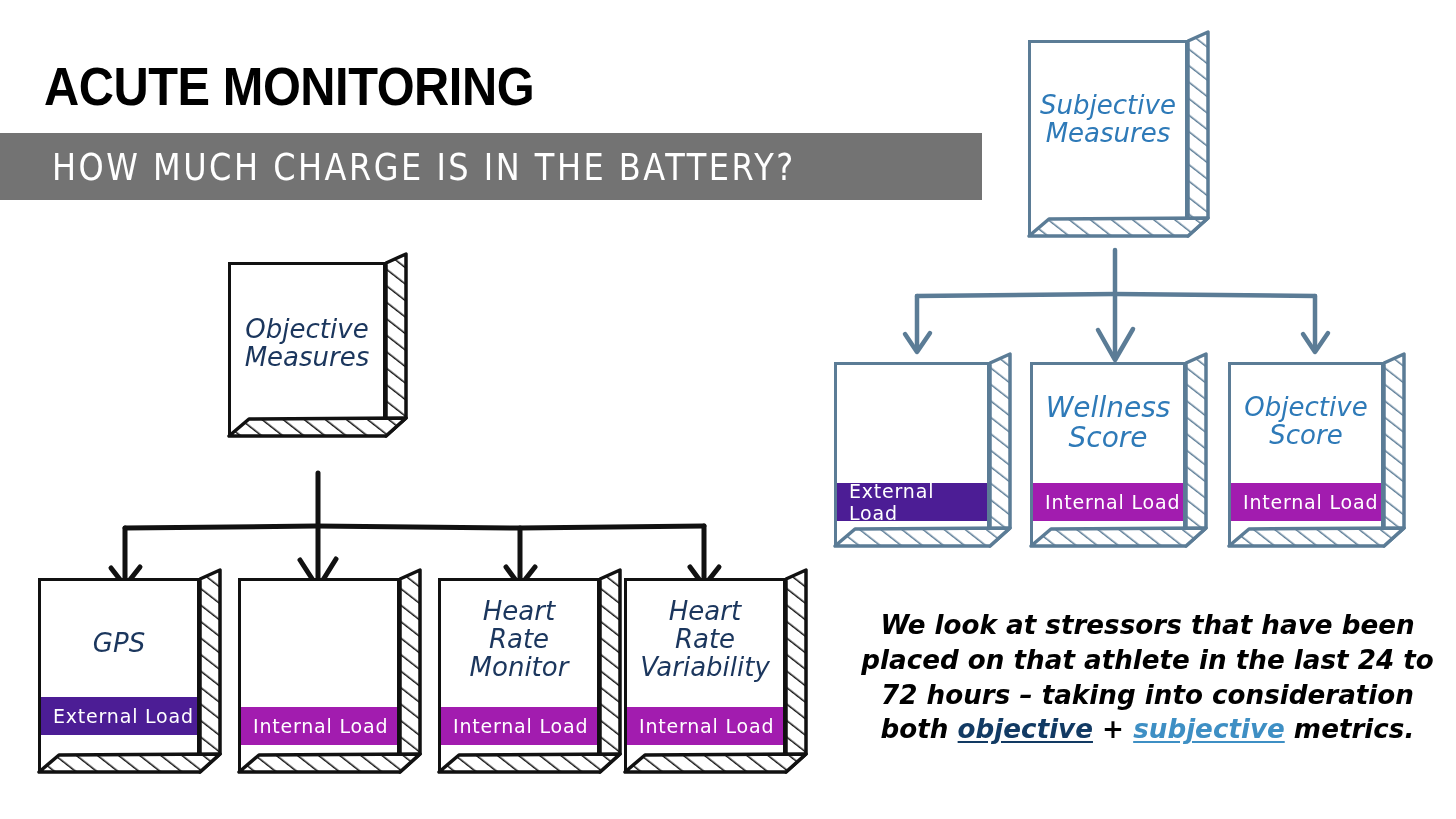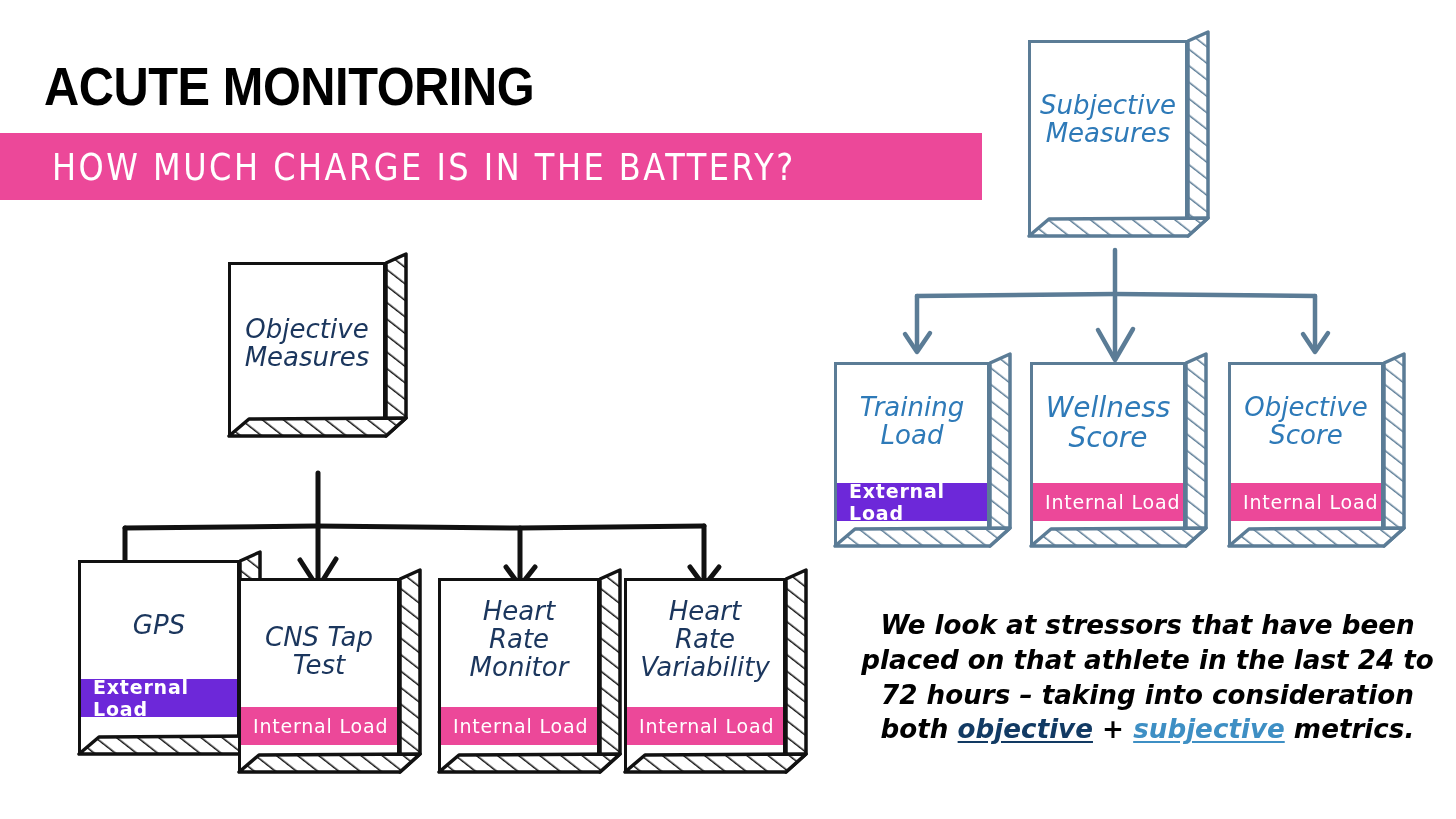"HOW MUCH CHARGE IS IN" .subtitle-bar { background: #ec4899 -> #737373 }
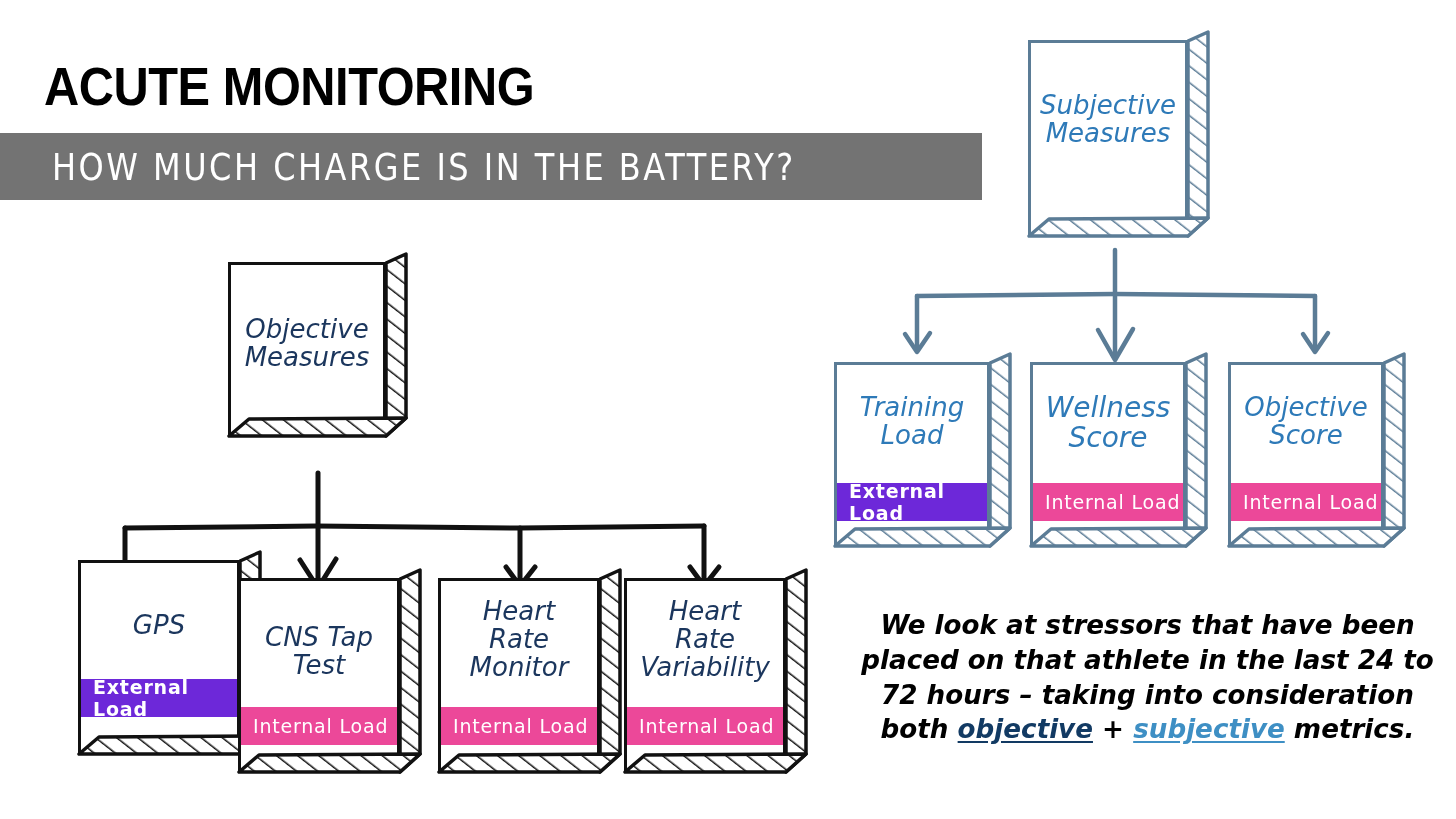"Training" div.title { html: <div>Training Load</div> -> none }
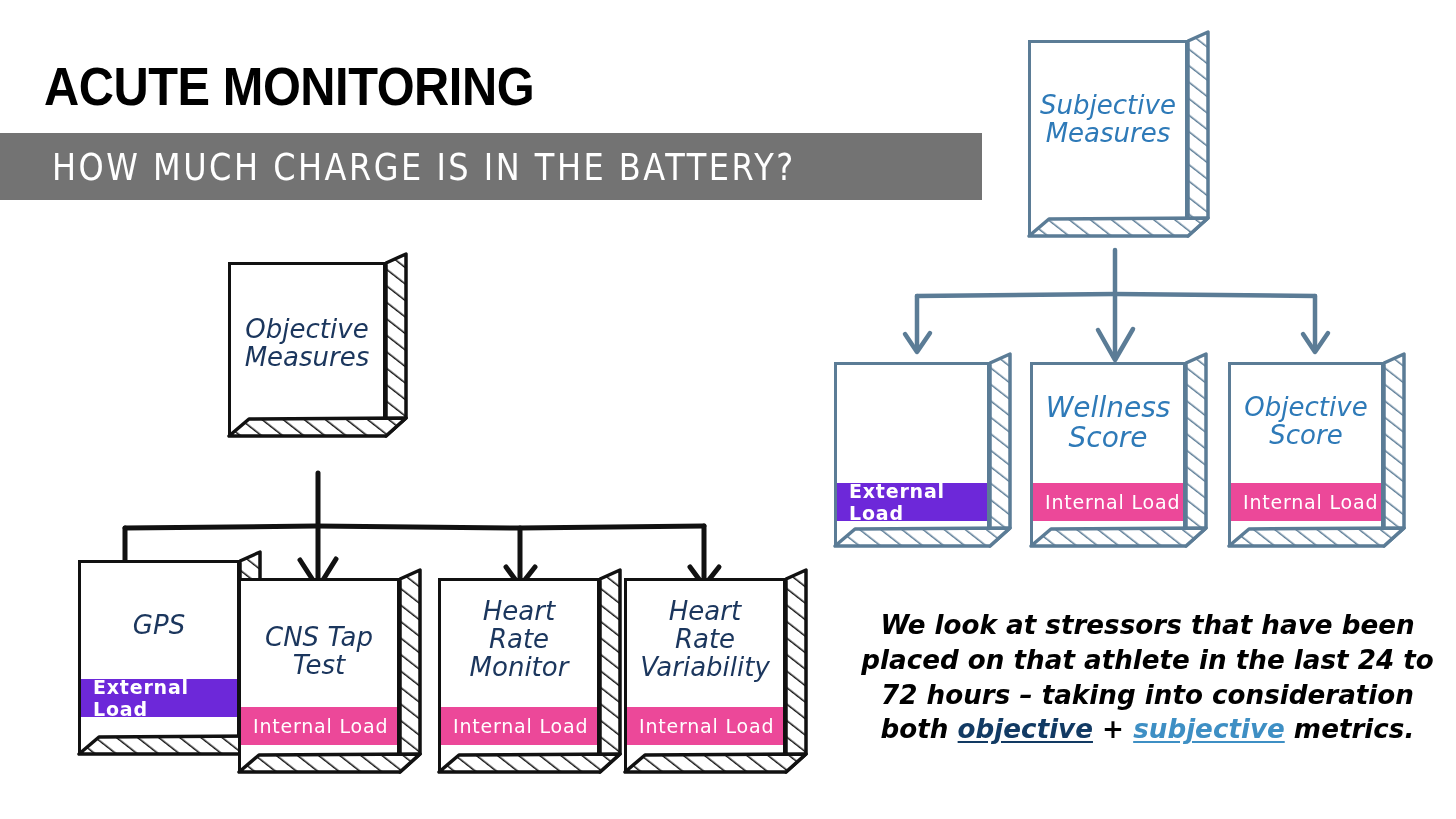"External Load" .band.external { background: #6d28d9 -> #4c1d95; font-weight: bold -> none }
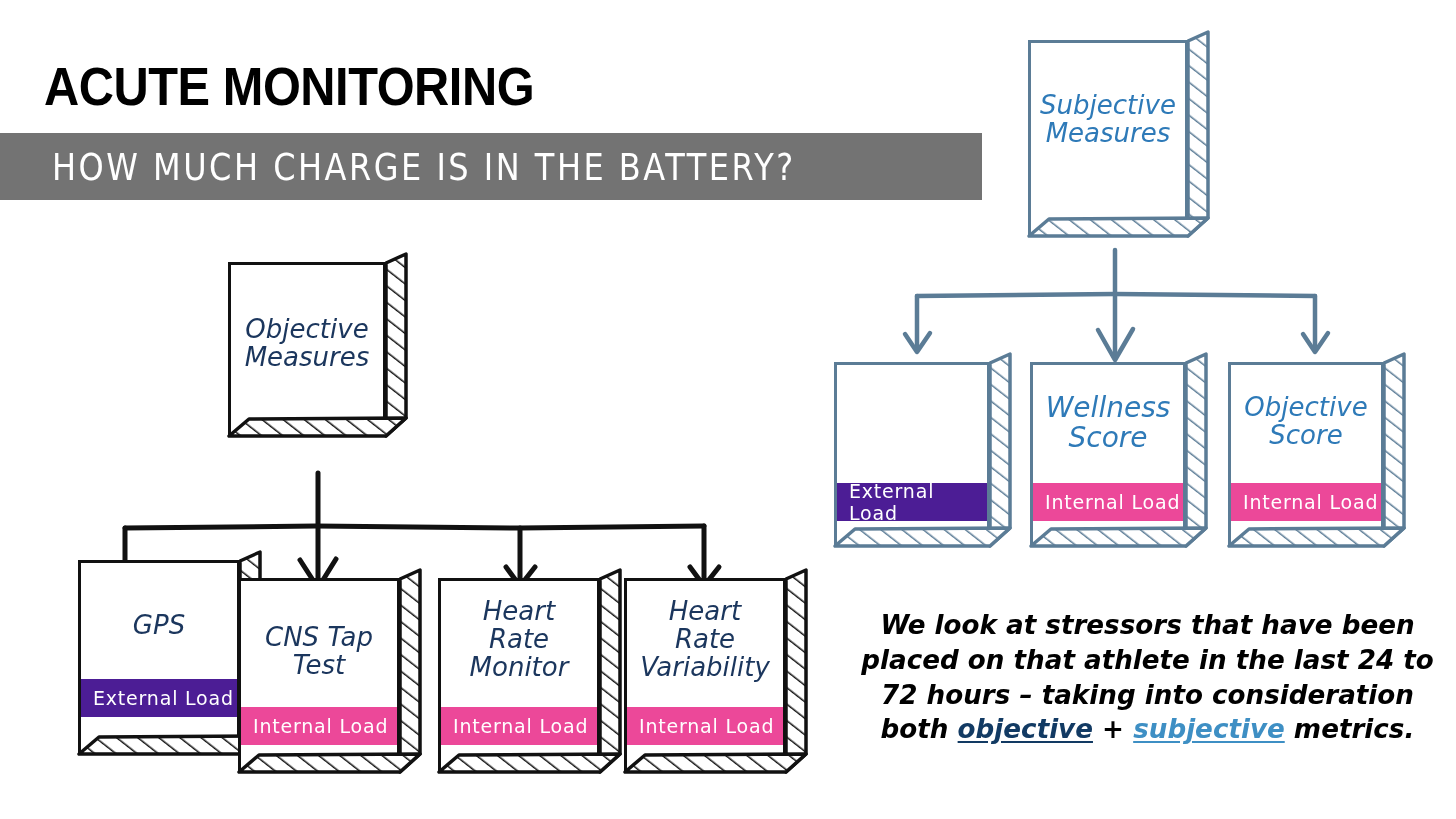"Internal Load" .band.internal { background: #ec4899 -> #a21caf }
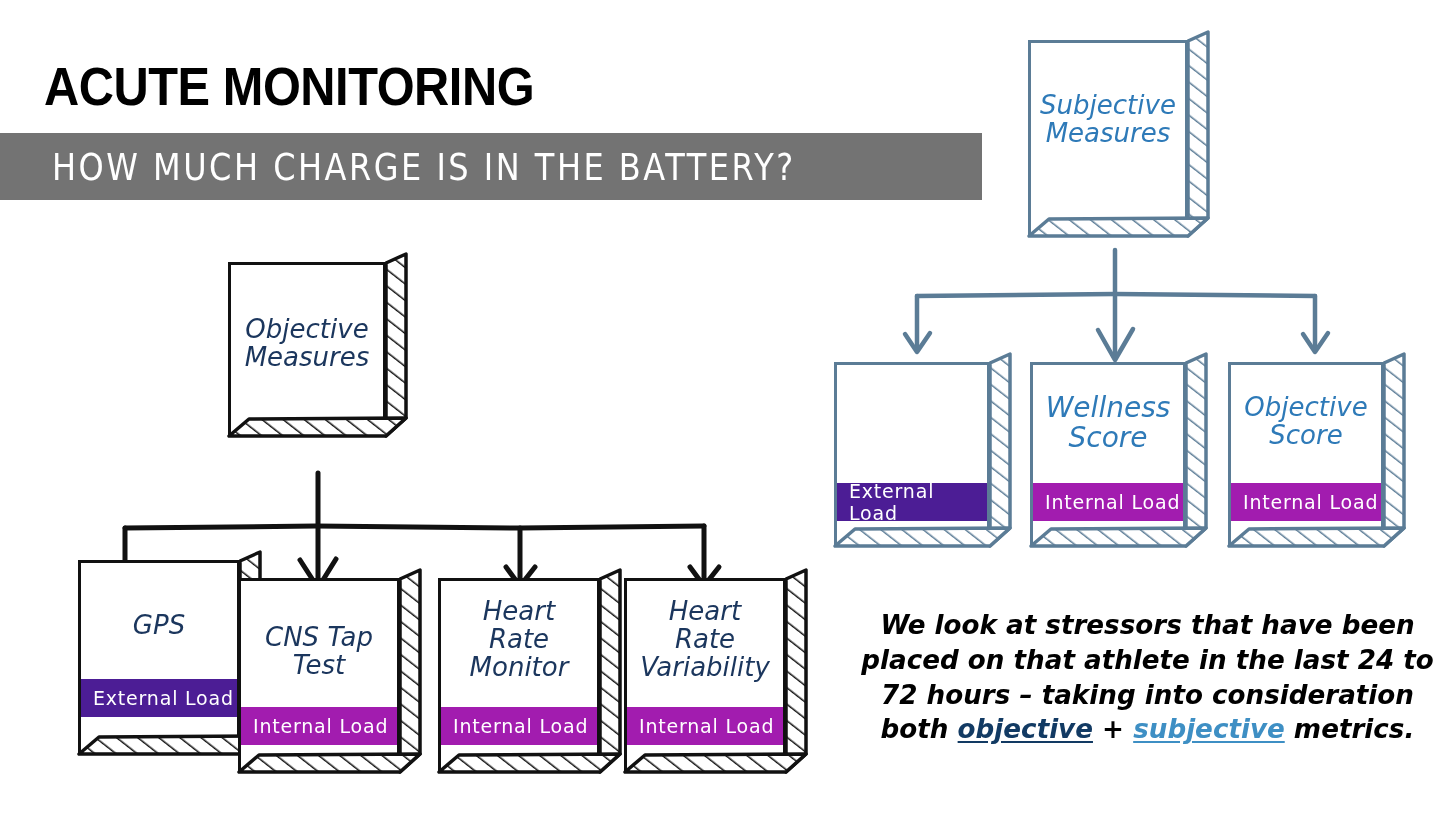"GPS" div.card { margin-left: 40px -> none; top: 560px -> 578px }
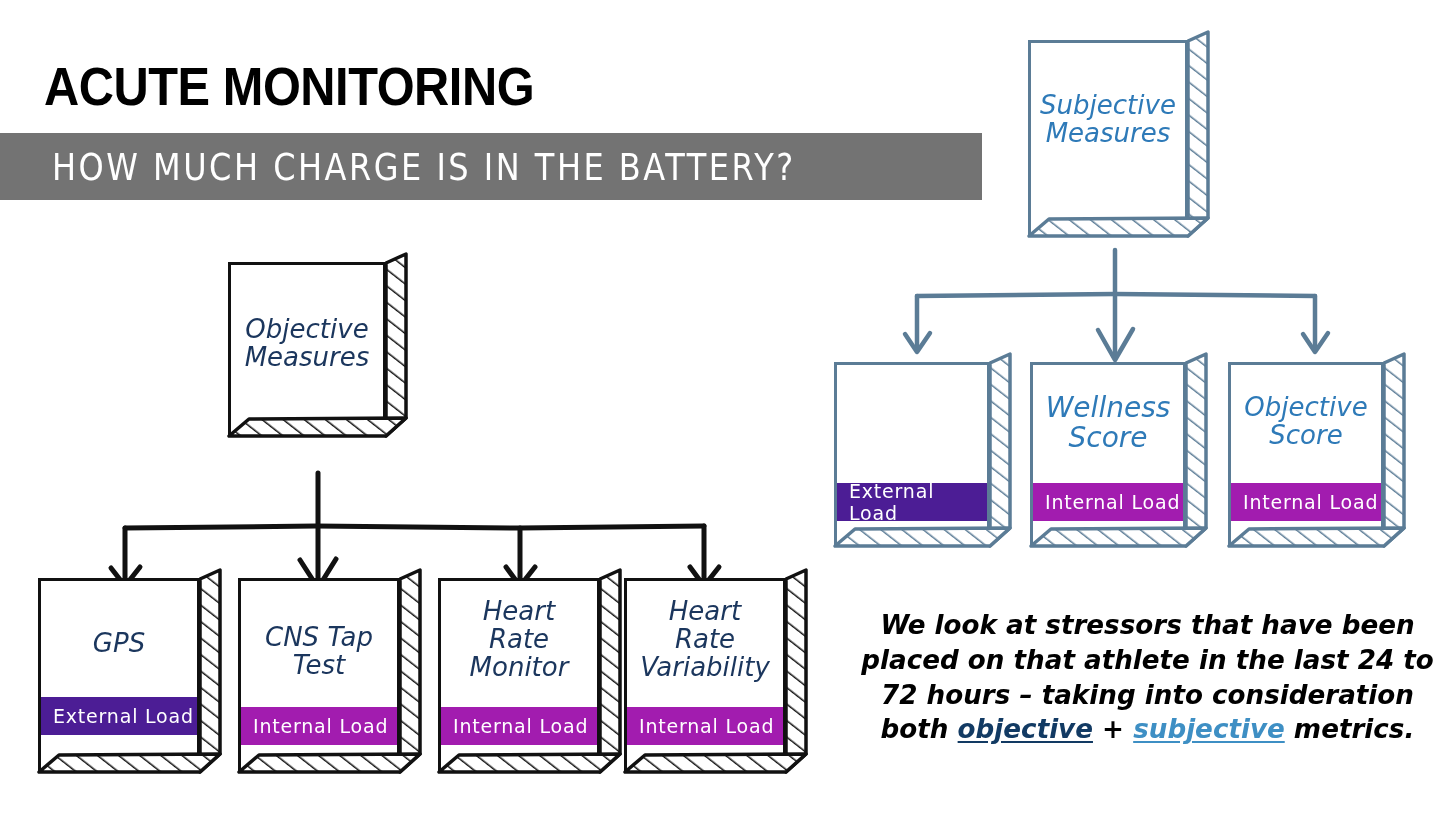"CNS Tap" div.title { html: <div>CNS Tap Test</div> -> none }
